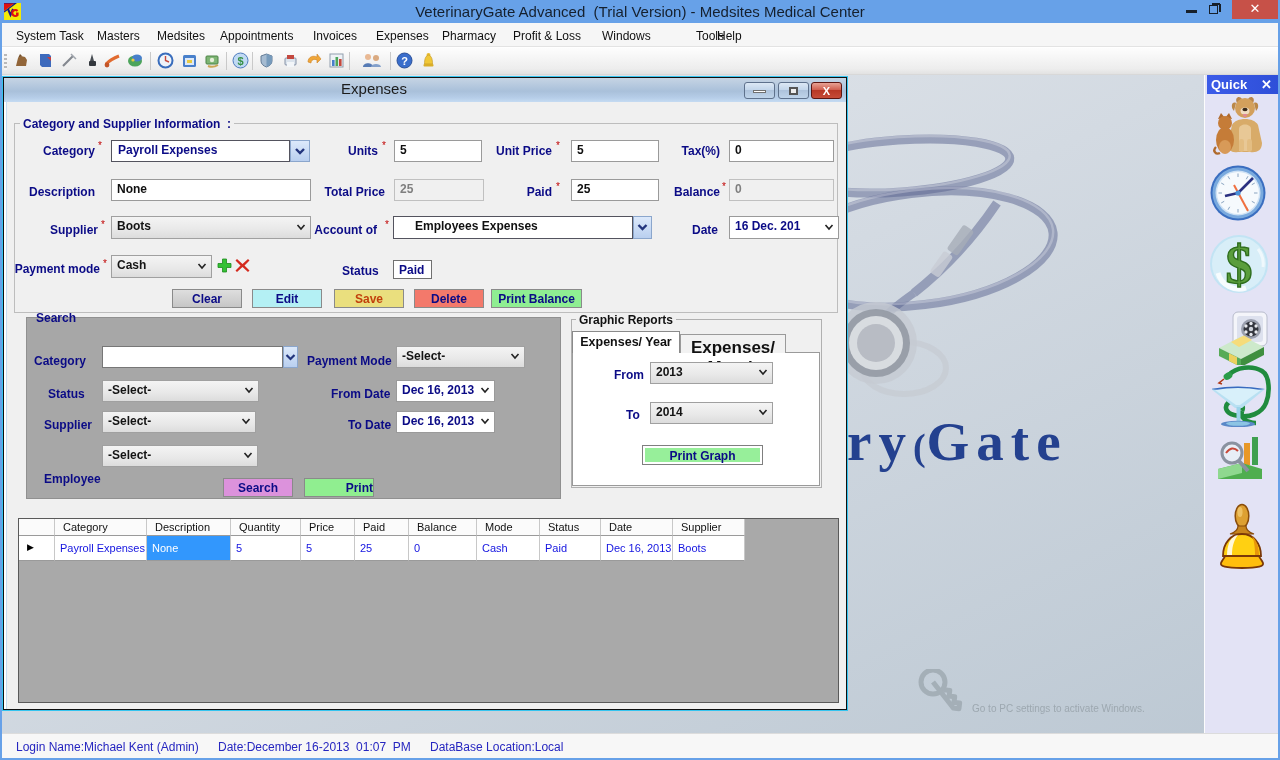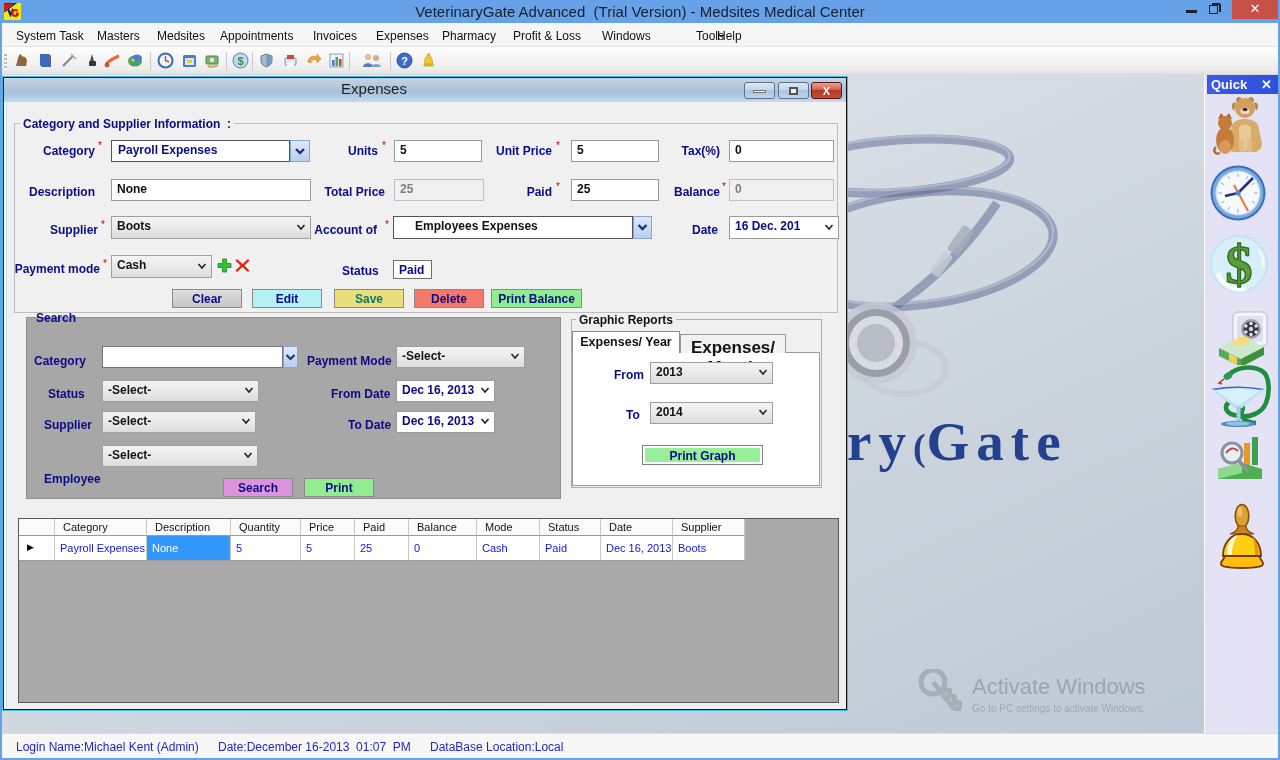"Save" div.btn { color: #0f766e -> #c2410c }
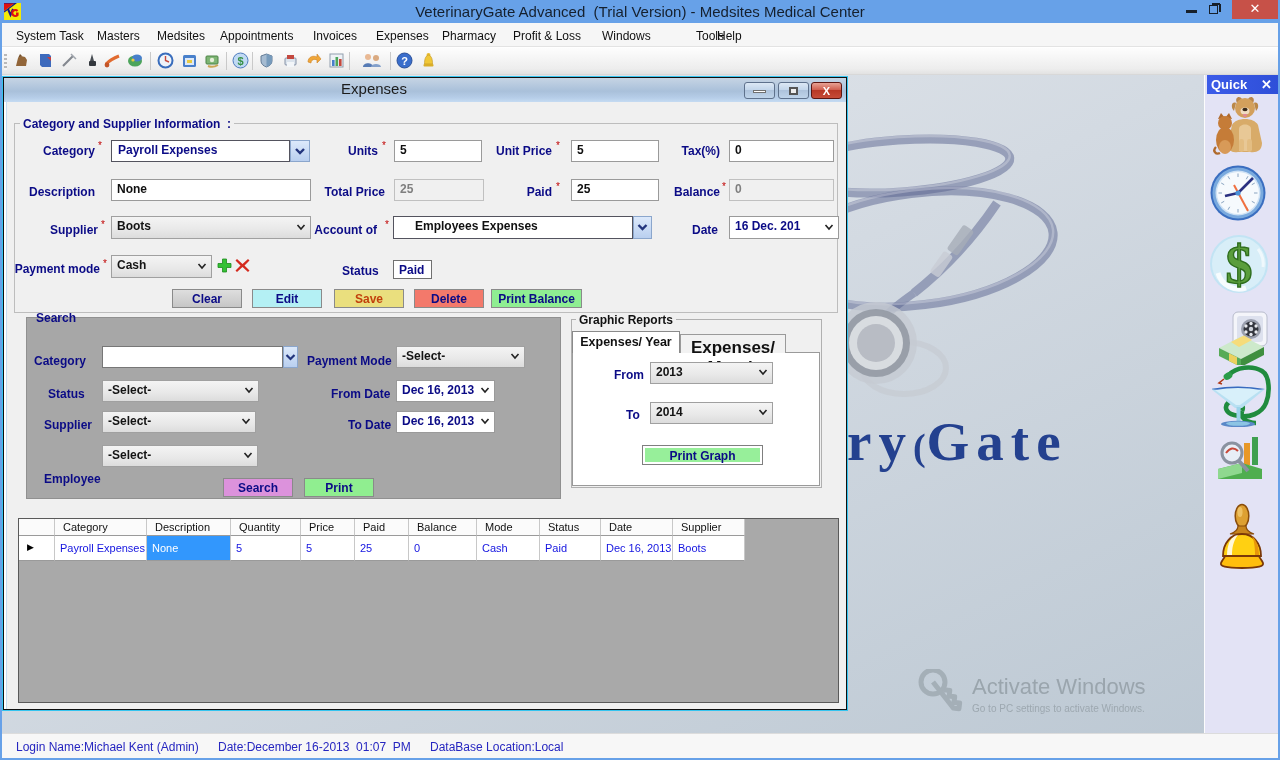"Print" div.btn { text-align: none -> right }
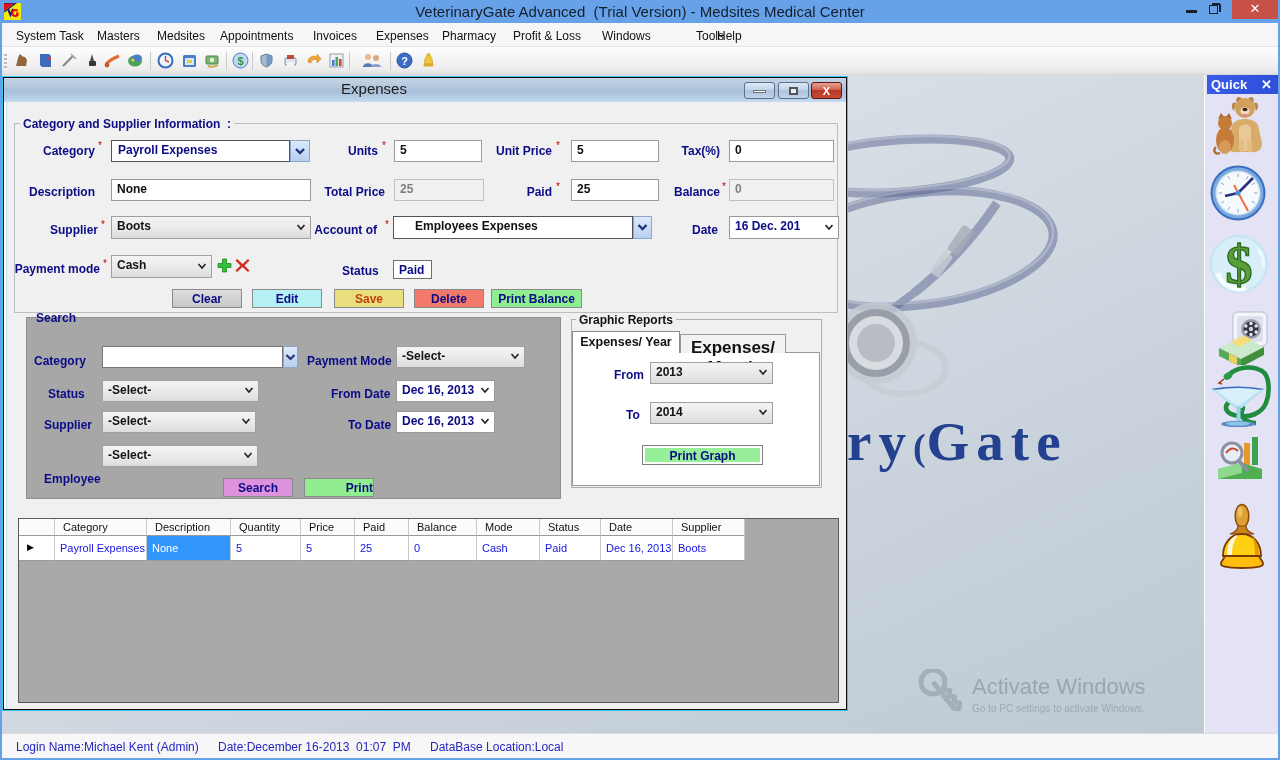"Activate Windows" div.abs { html: <div>Activate Windows</div> -> none }
